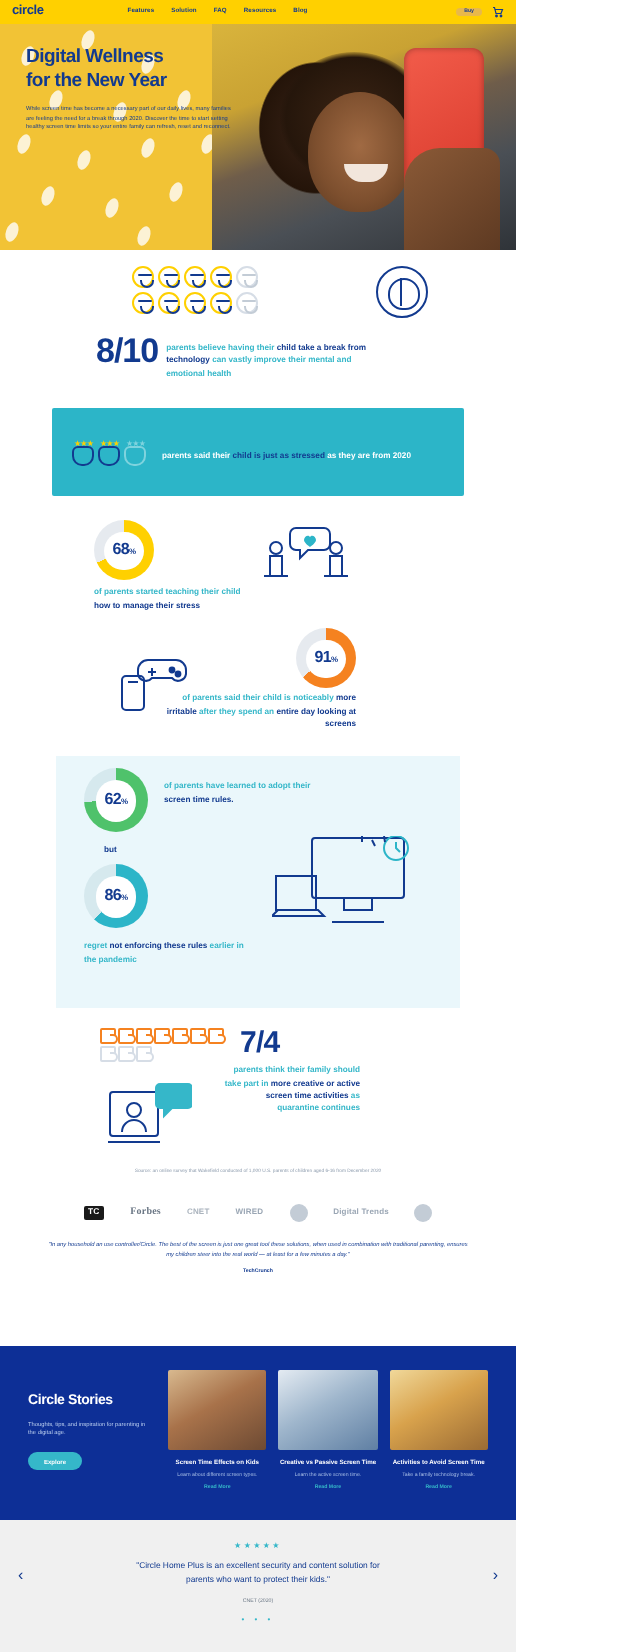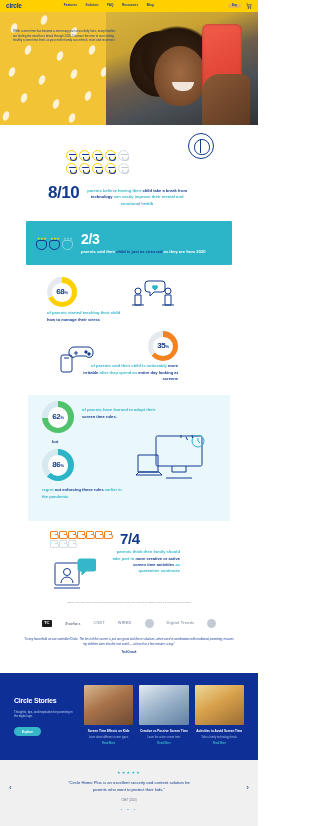"Digital Wellness" div { html: none -> <div>Digital Wellness</div> }
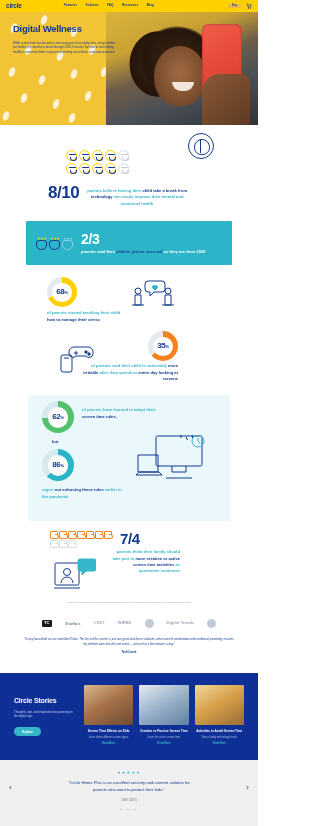"for the New Year" div { html: none -> <div>for the New Year</div> }
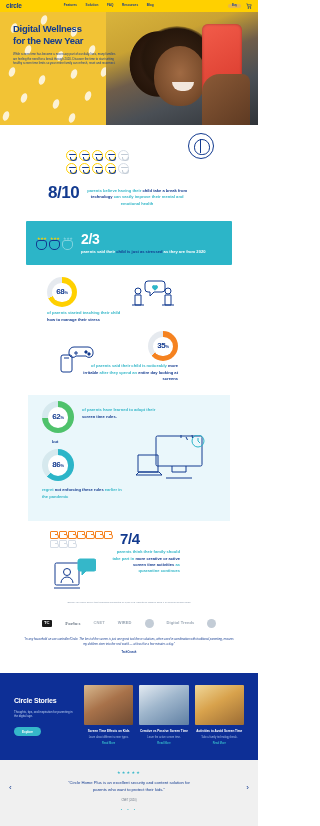"8/10" .blk-810 { padding: 25px 0 0 0 -> 8px 0 0 0; text-align: center -> none }
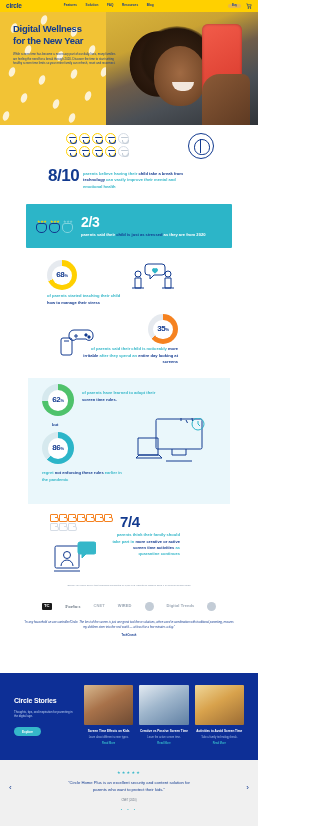"2/3" div.num-23 { html: <div>2/3</div> -> none }
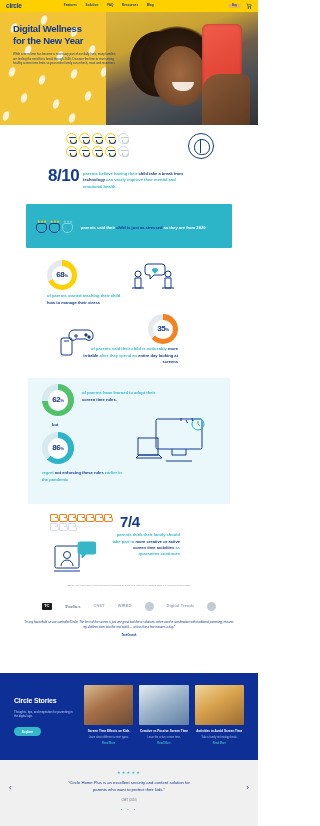"35" span { text: 35 -> 91 }
